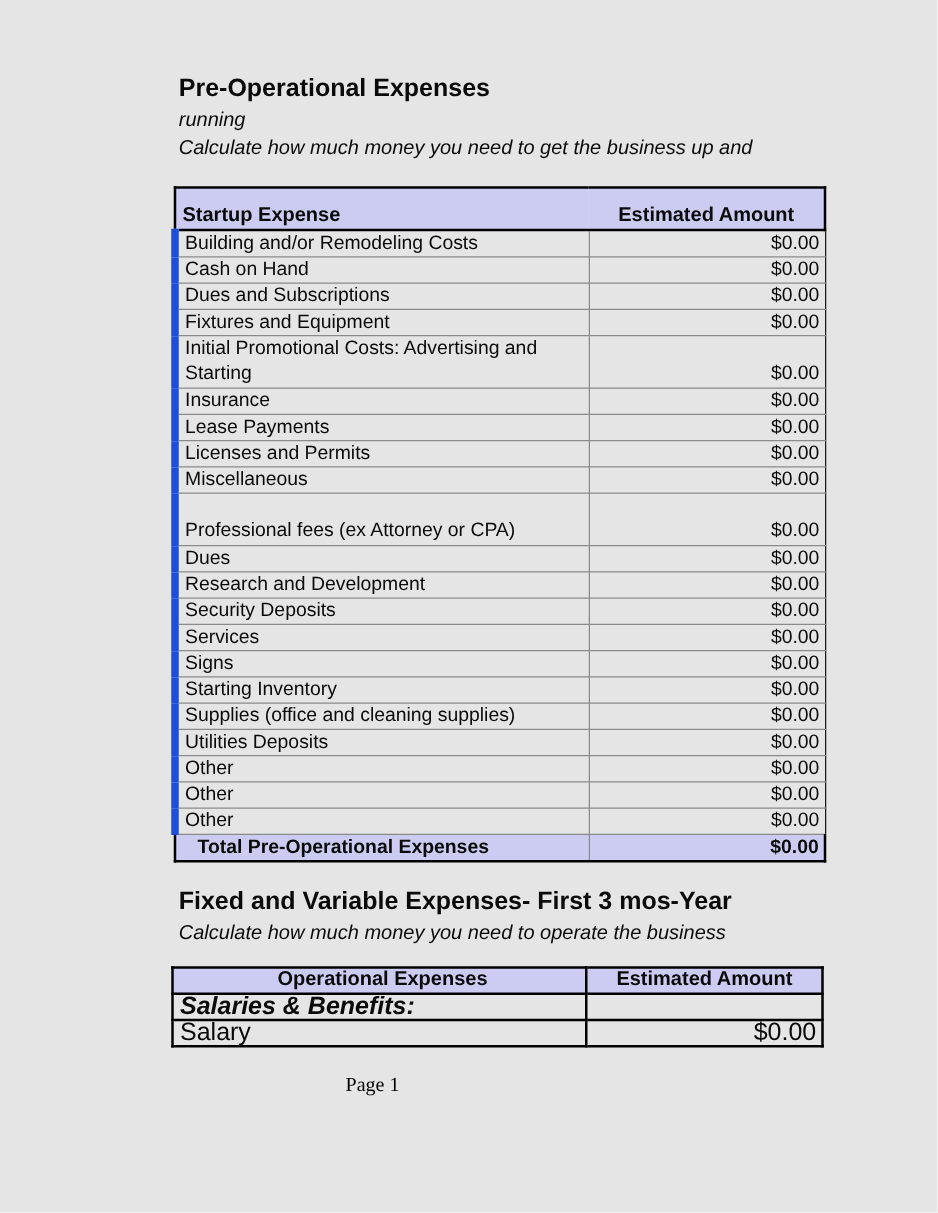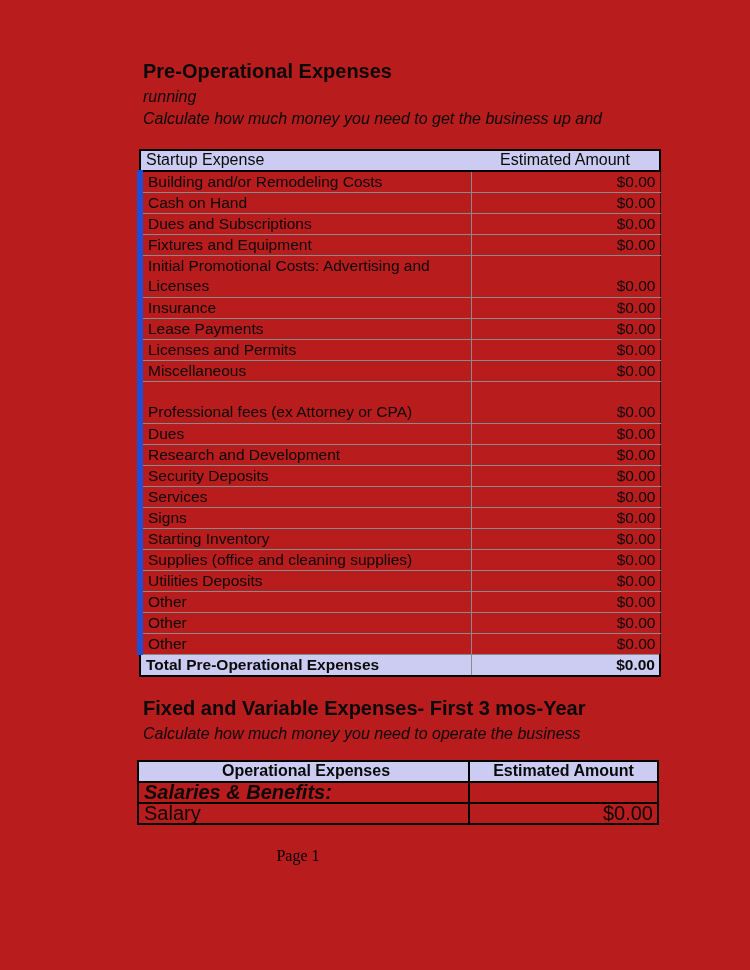"Pre-Operational Expenses" .page { background: #b91c1c -> #e5e5e5 }
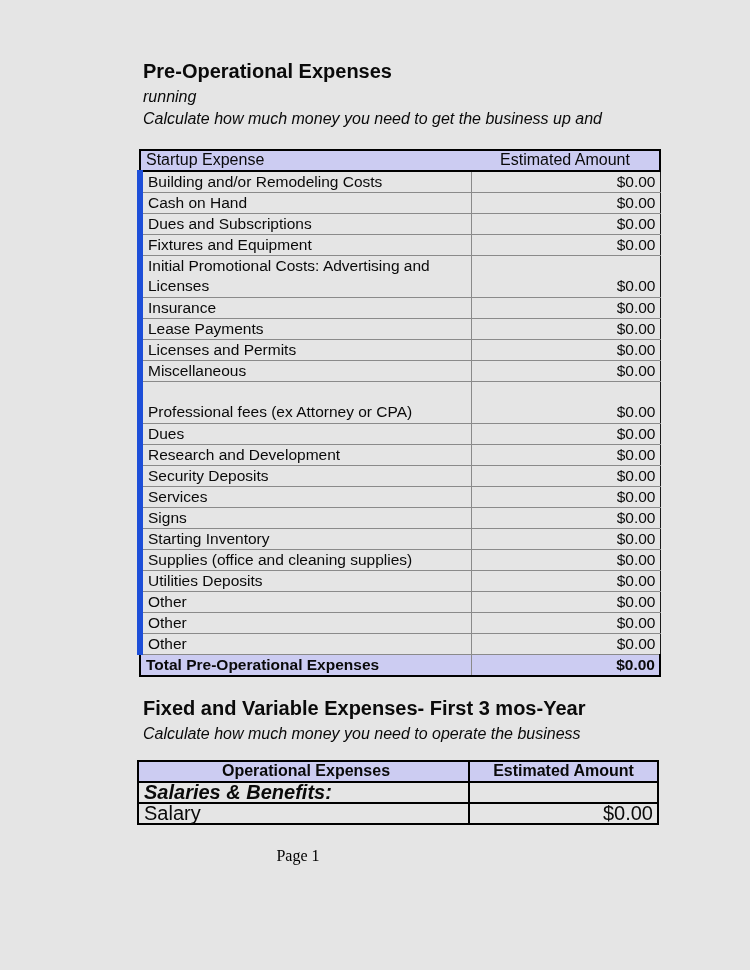"Startup Expense" .t1 thead th { font-weight: normal -> bold; padding: 0 0 1px 0 -> 13px 0 1px 0 }
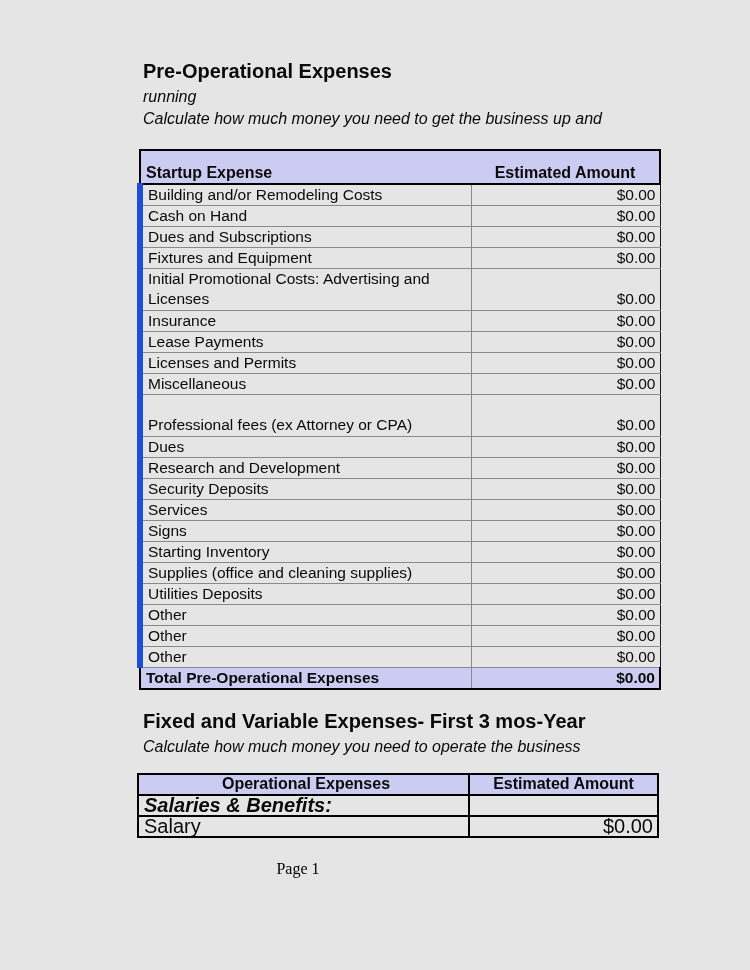"Licenses" span { text: Licenses -> Starting }
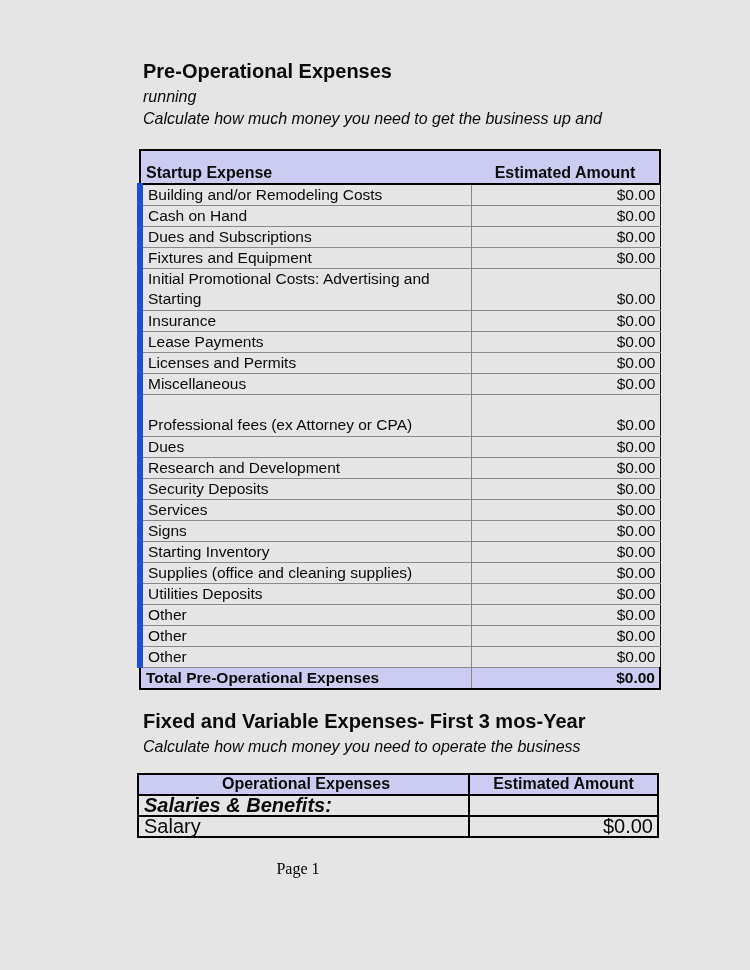"Total Pre-Operational Expenses" .t1 tfoot td.cell-label { padding-left: 5px -> 17px }
